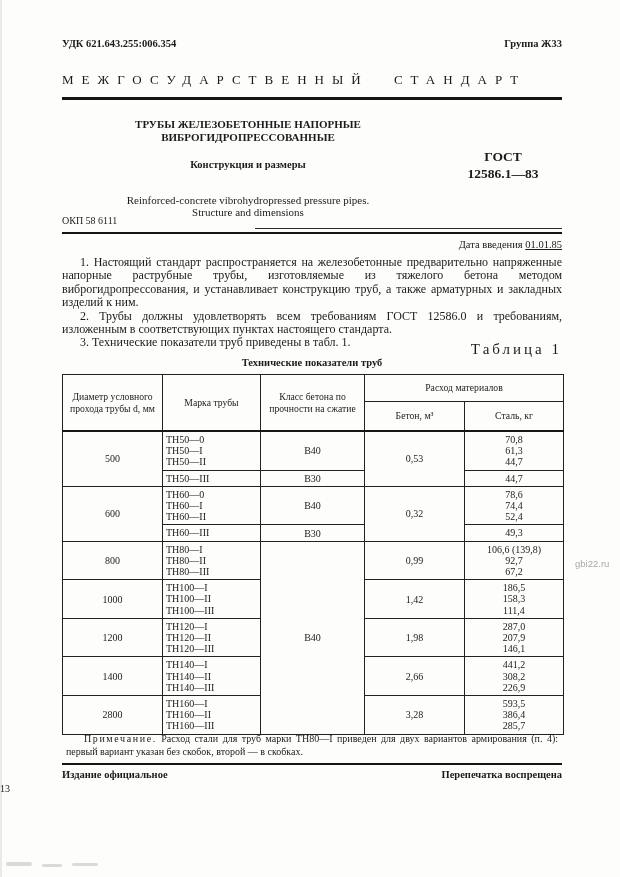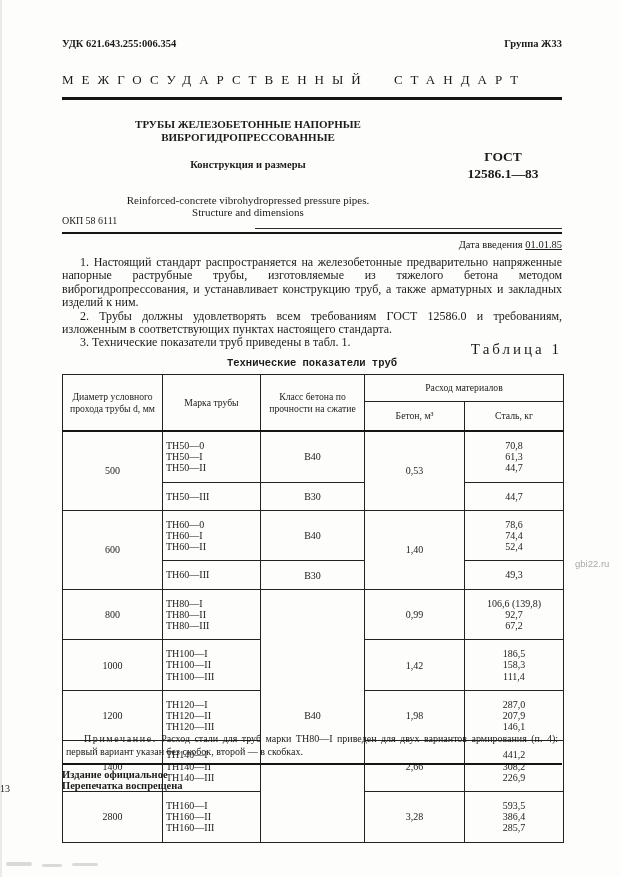"Технические показатели труб" .tbl-title { font-family: Liberation Mono, monospace -> none }
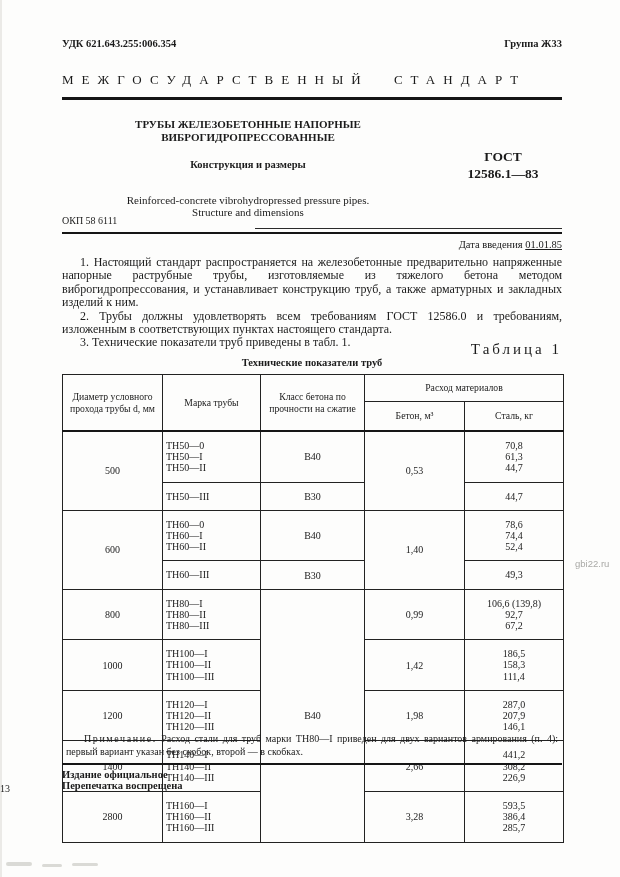"ТН50—0" table.pipes th,table.pipes td { padding: 8px 3px -> 2px 3px }
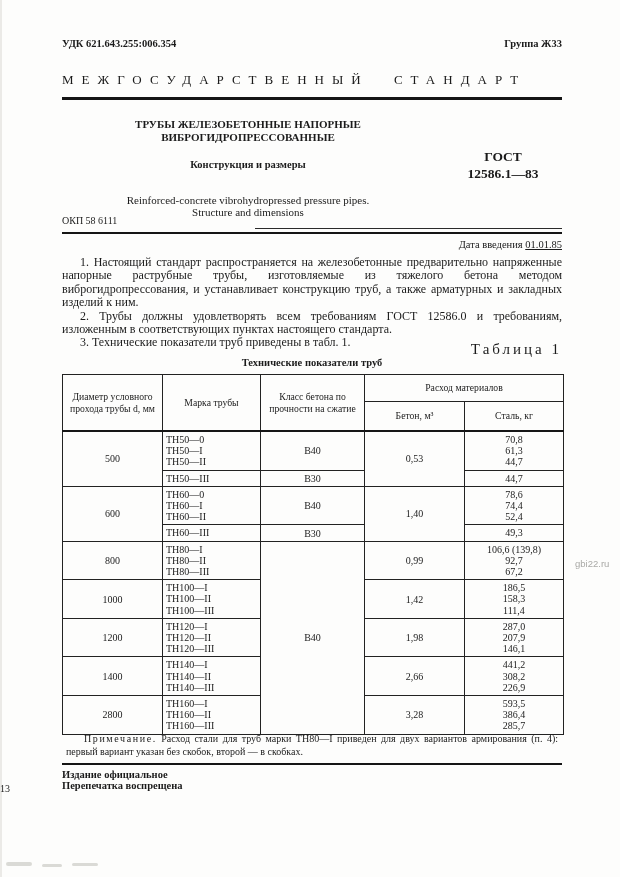"1,40" td.concrete-cell { text: 1,40 -> 0,32 }
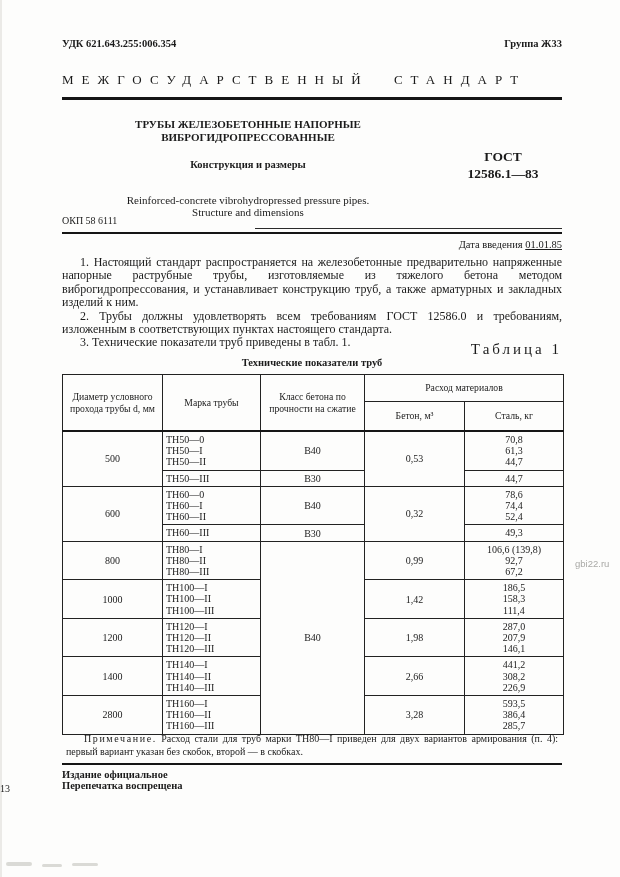"Издание официальное" .footer-row { flex-direction: column -> none }
